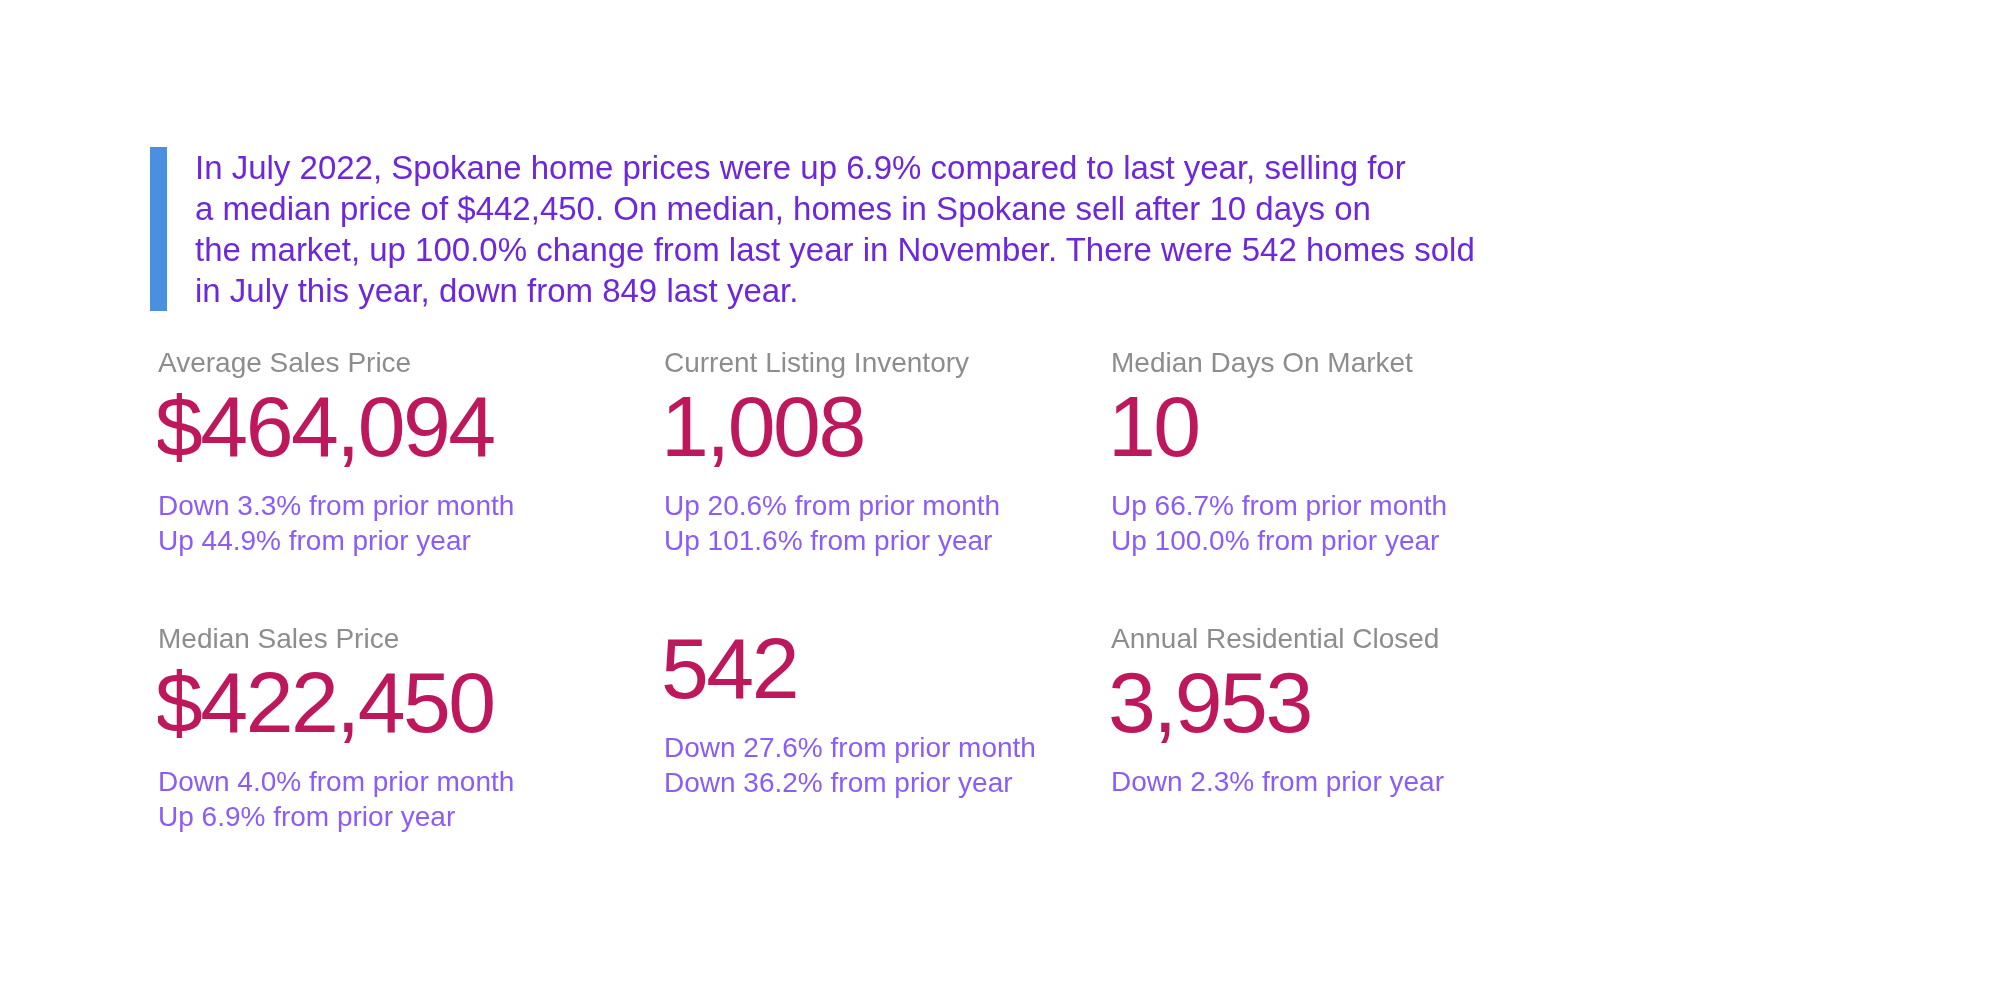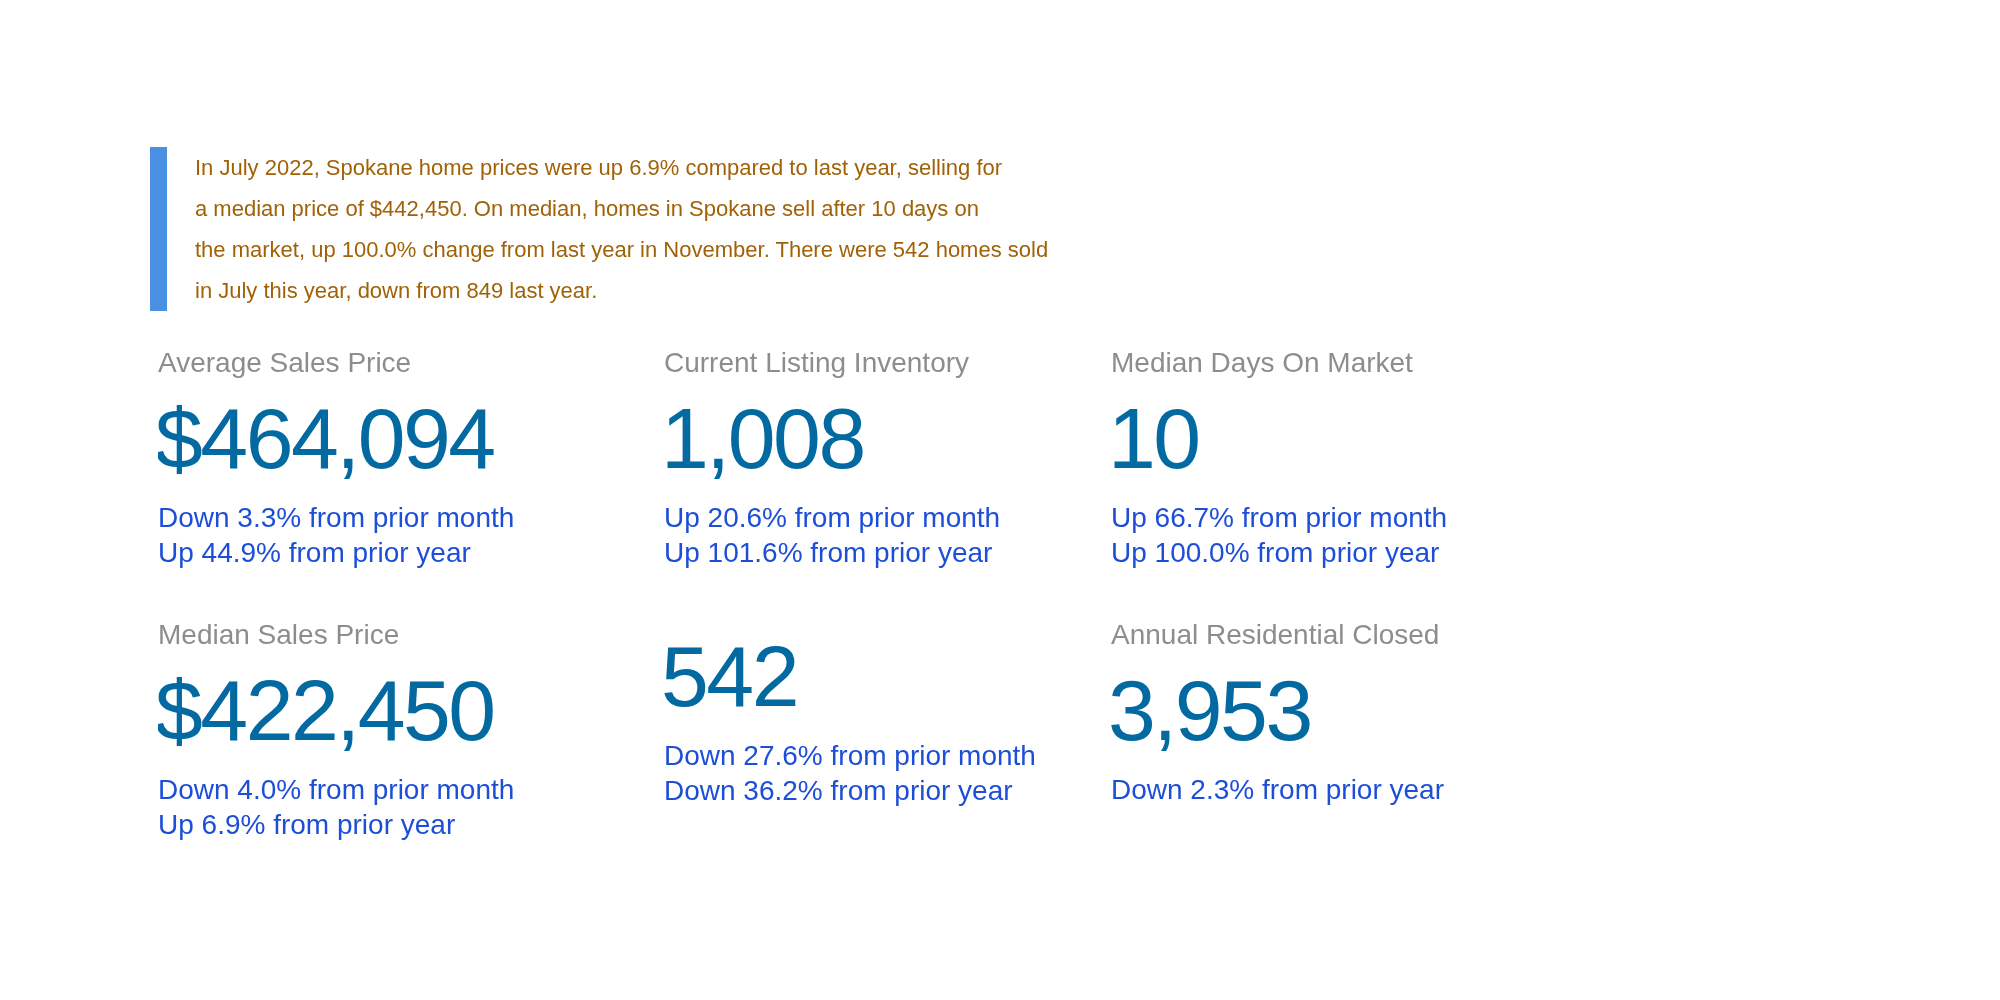"In July 2022, Spokane home" .quote-text { color: #a16207 -> #6d28d9; font-size: 22px -> 33px }
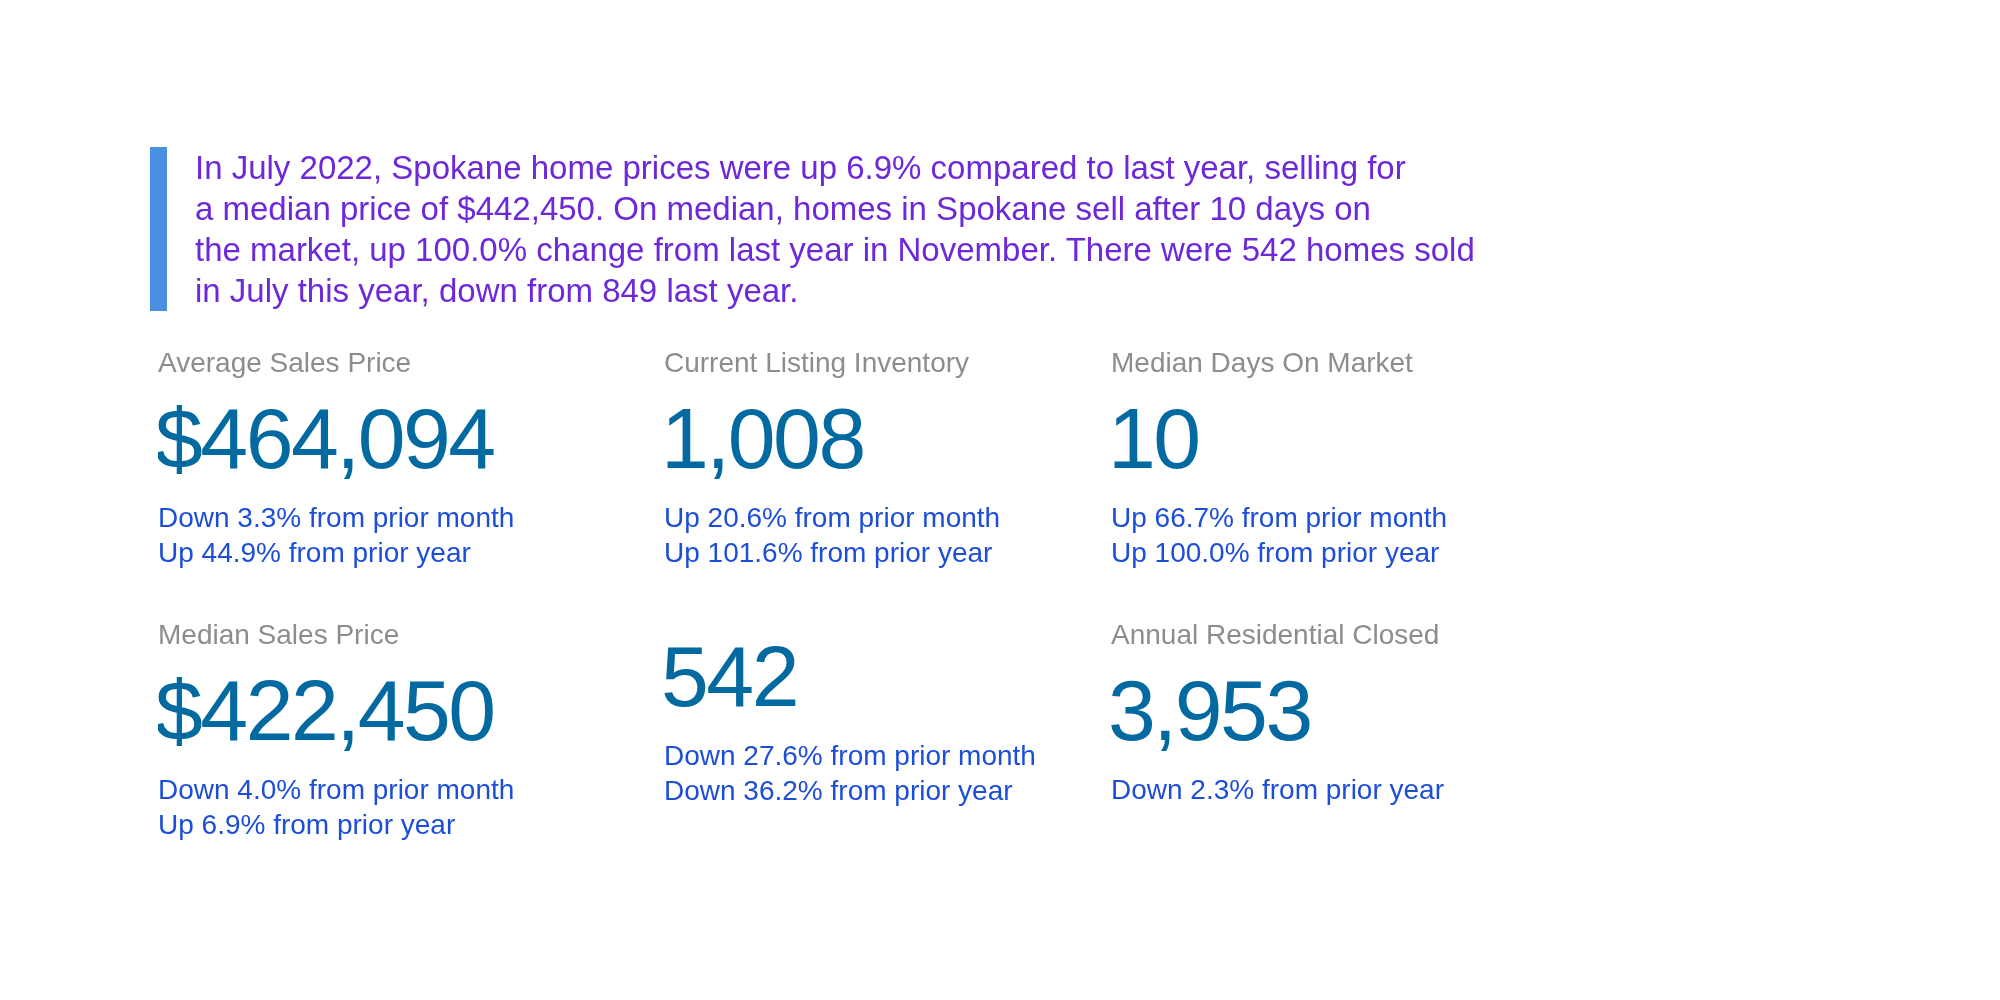"Average Sales Price" .stats-grid { row-gap: 48px -> 64px }
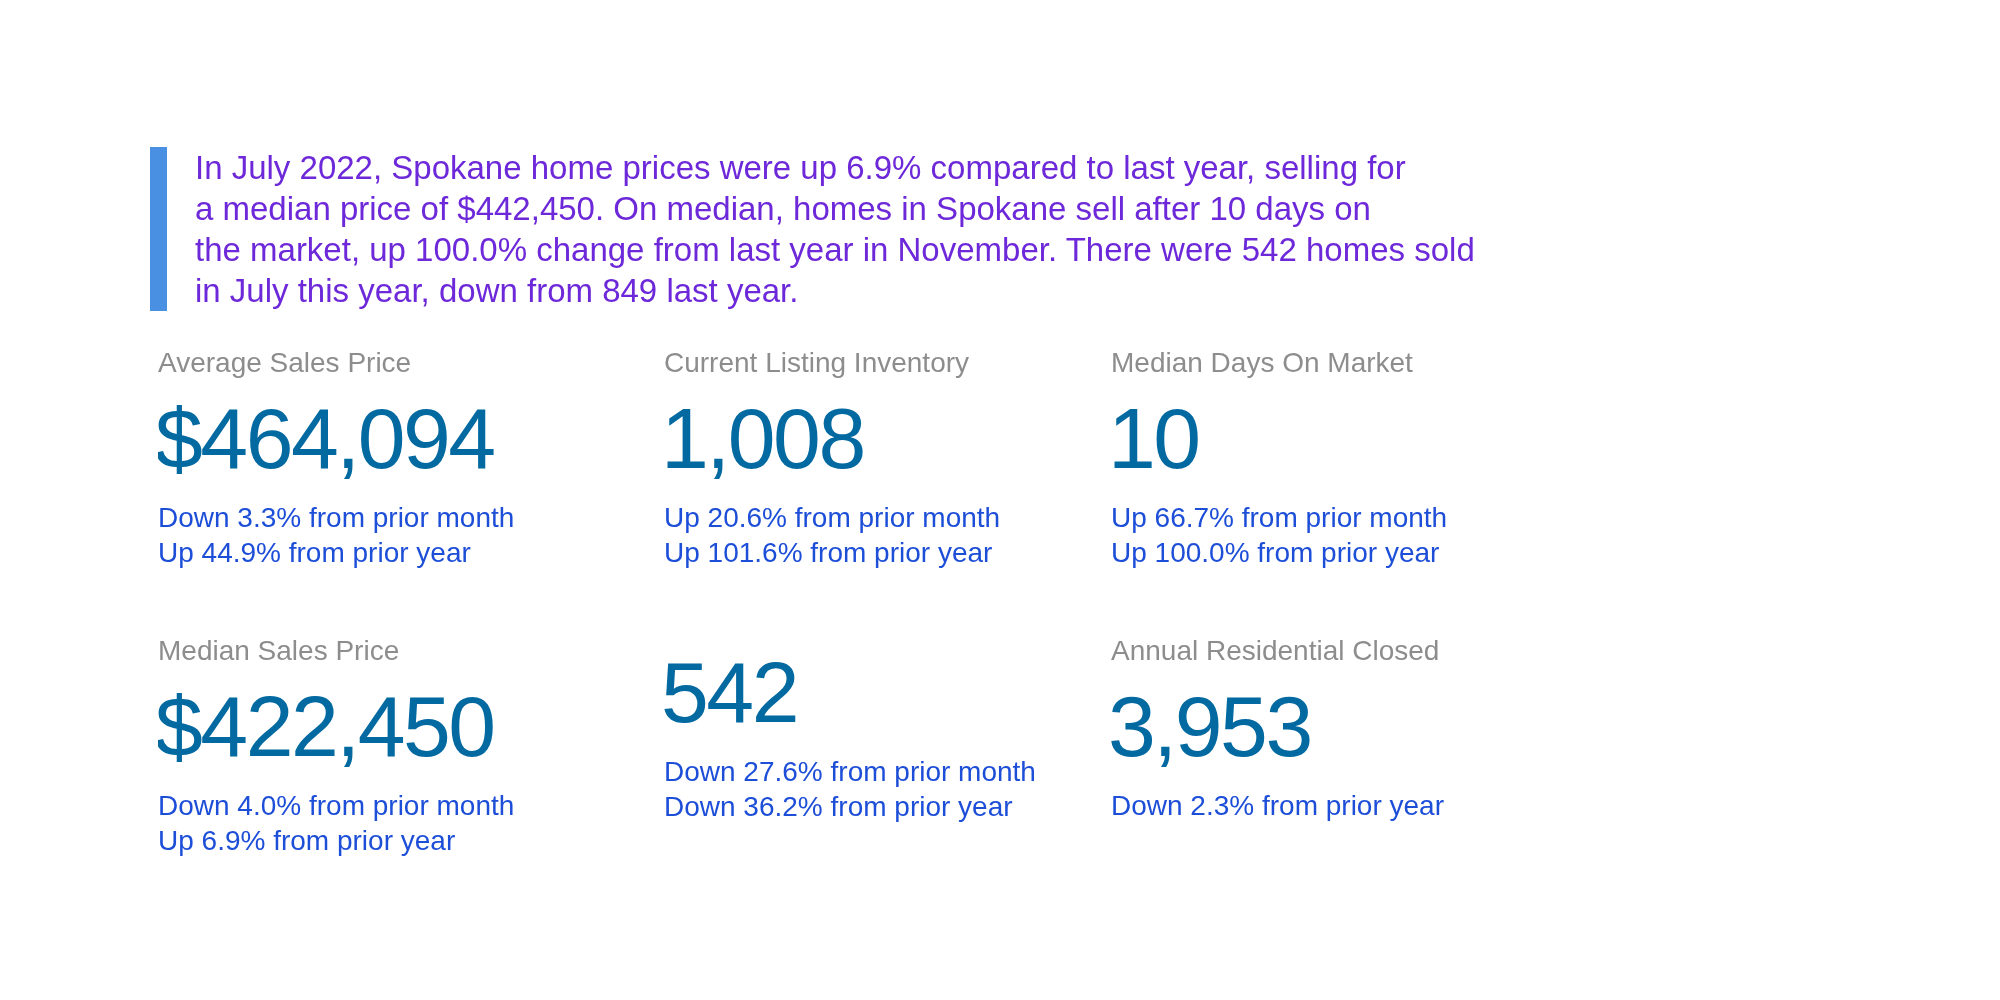"$464,094" .card-value { color: #0369a1 -> #be185d; margin-top: 12px -> 0 }
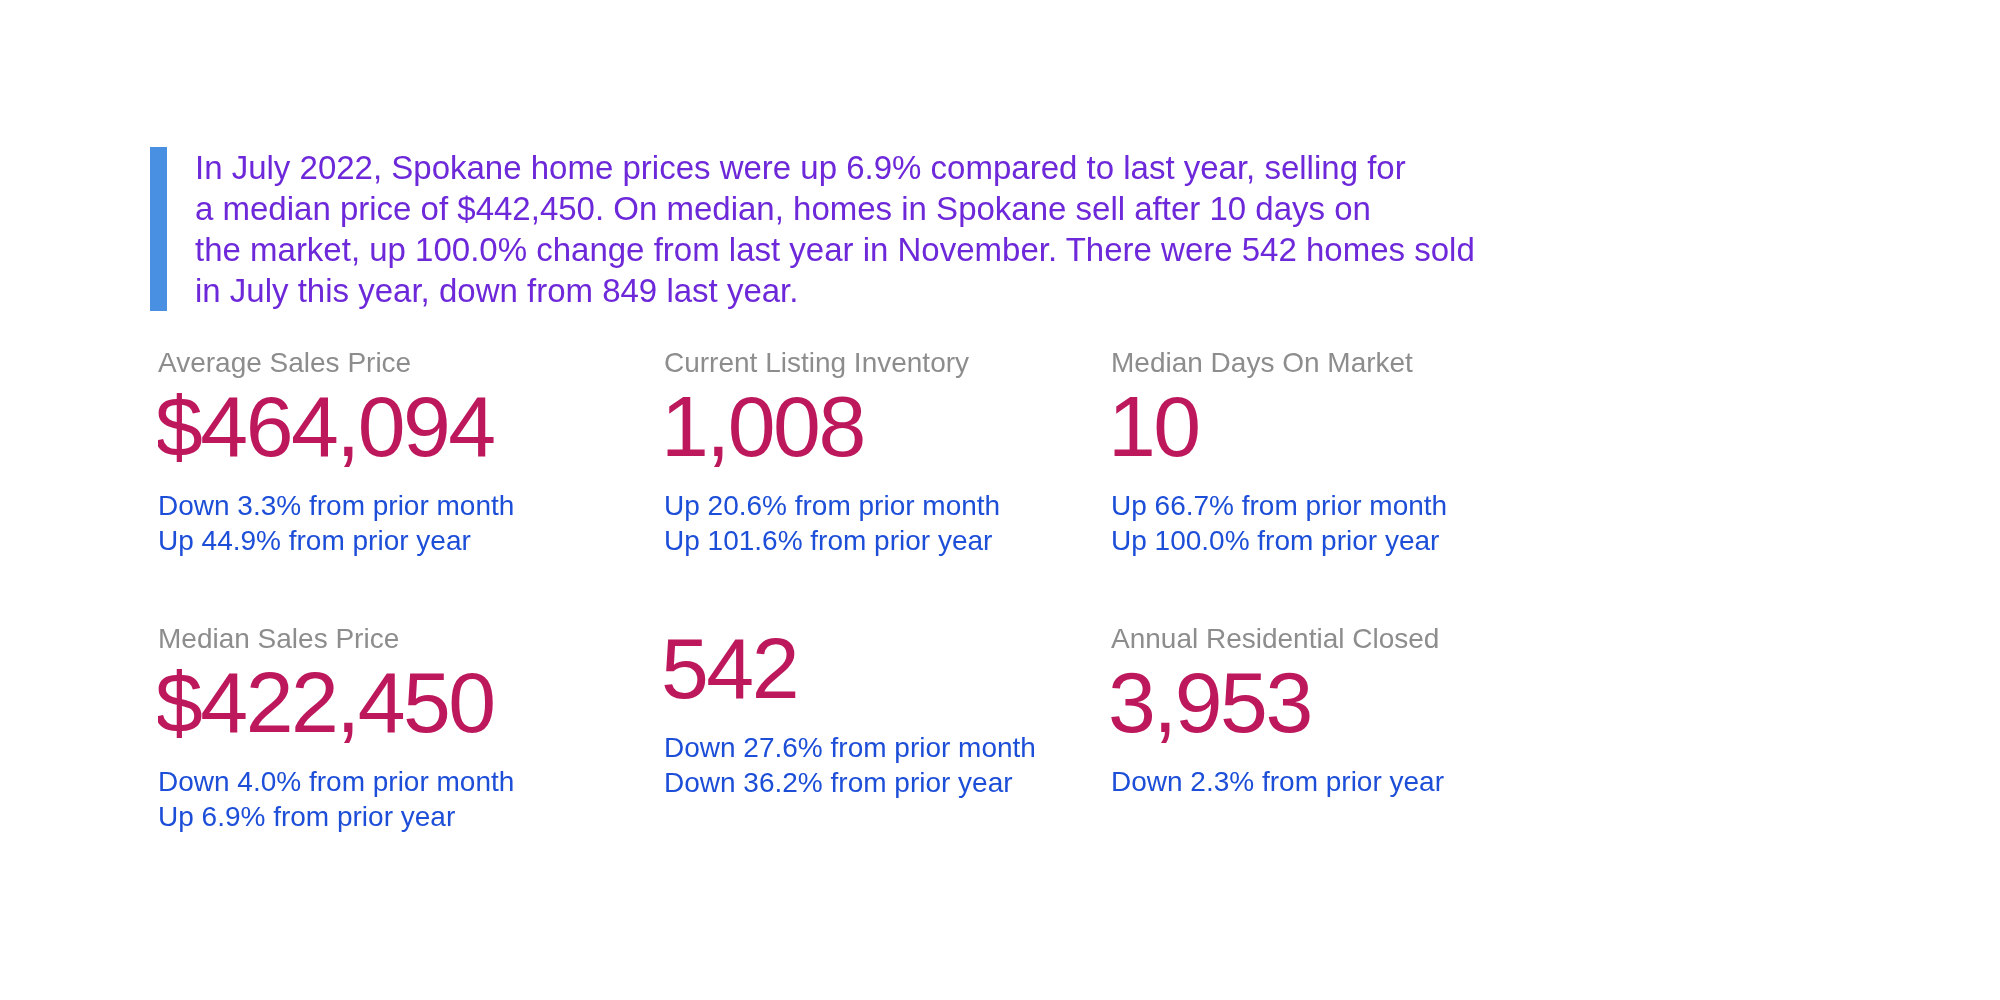"Down 3.3% from prior month" .card-changes { color: #1d4ed8 -> #8b5cf6 }
